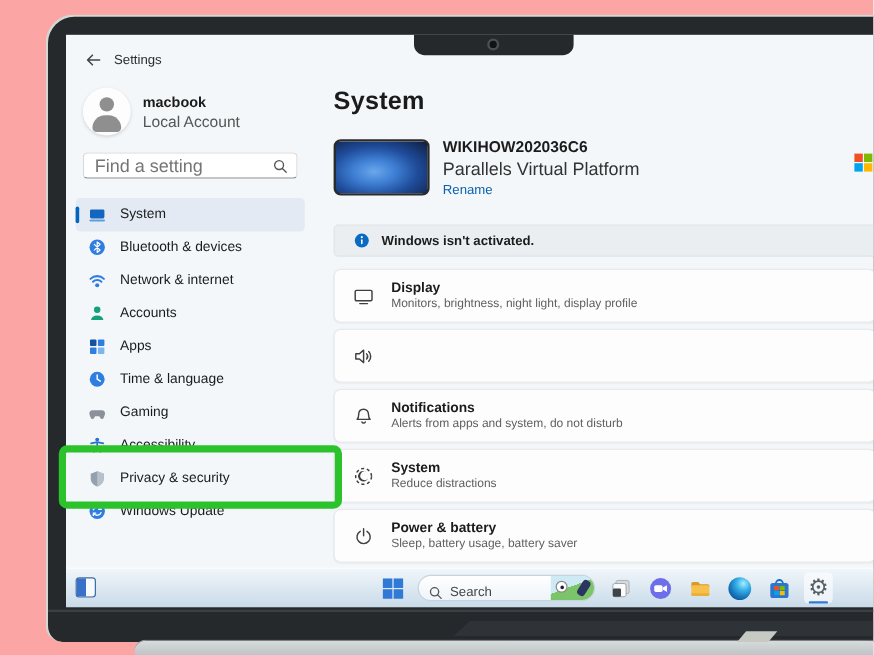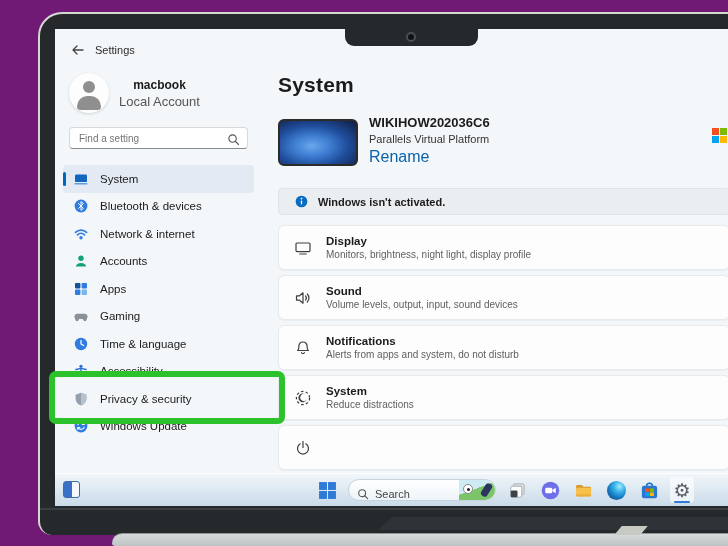"Settings" .stage { background: #701a75 -> #fca5a5 }
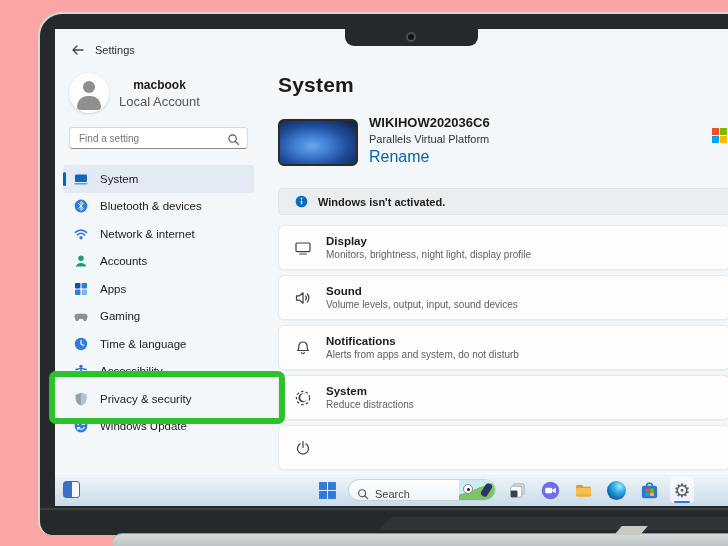"macbook" .account { text-align: center -> none }
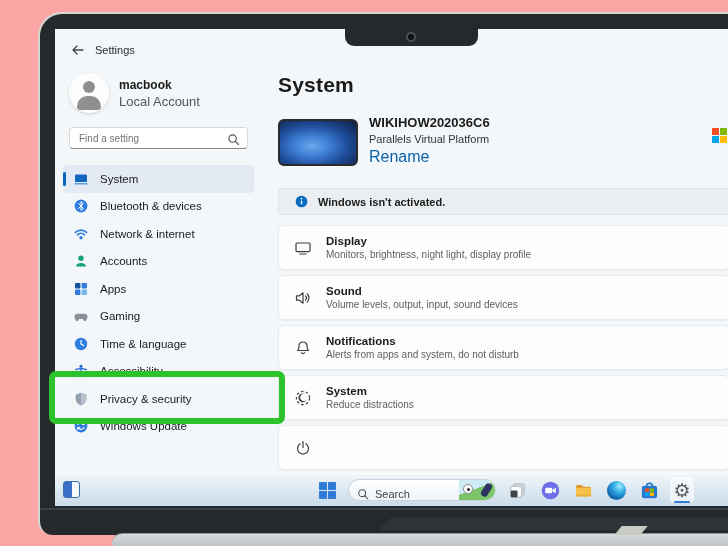"WIKIHOW202036C6" .device-row { align-items: flex-end -> center }
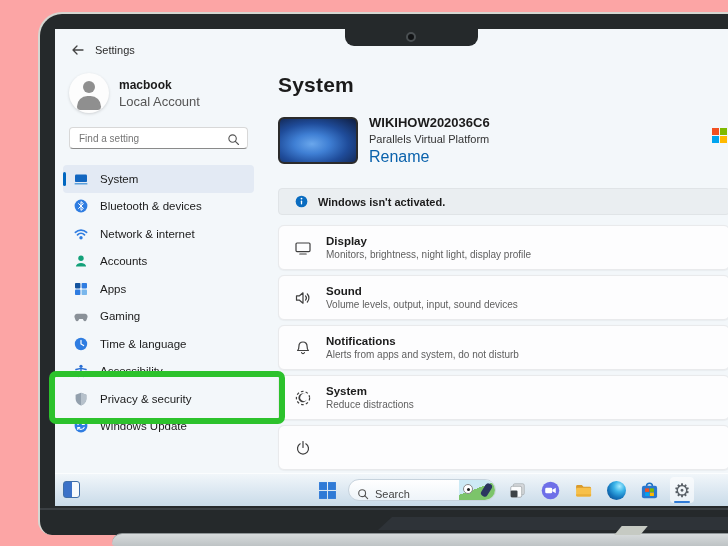"Find a setting" .search-box input { font-size: 10px -> 15px }
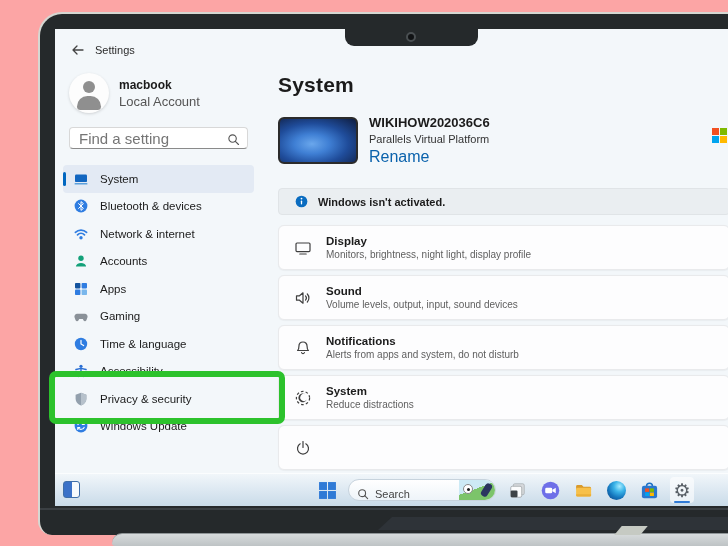"Parallels Virtual Platform" .device-platform { font-size: 11px -> 15px }
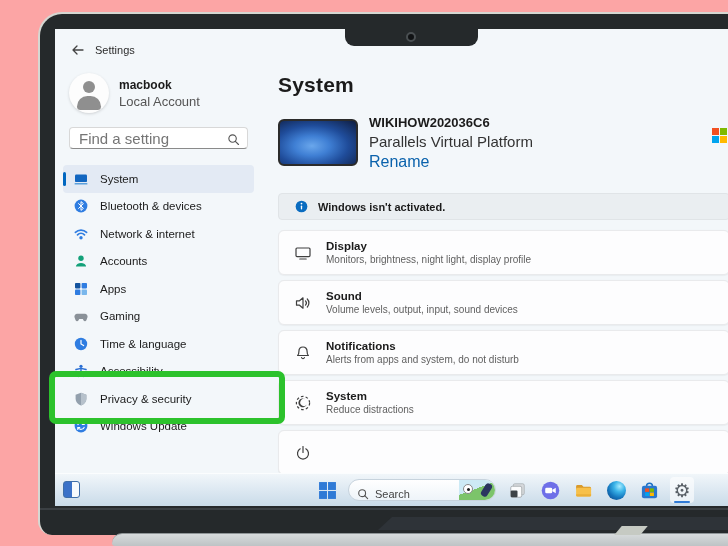"Rename" .device-rename { font-size: 16px -> 11px }
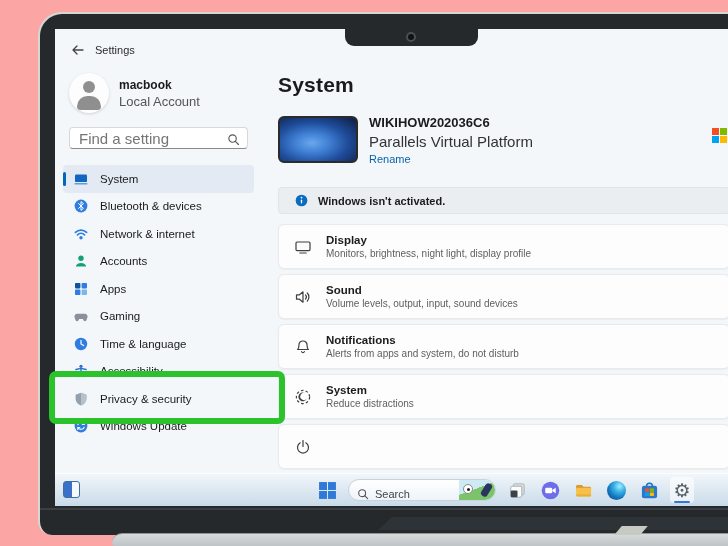"Sound" span { html: <span> <div>Sound</div> <div>Volume levels, output, input, sound devices</div> </span> -> none }
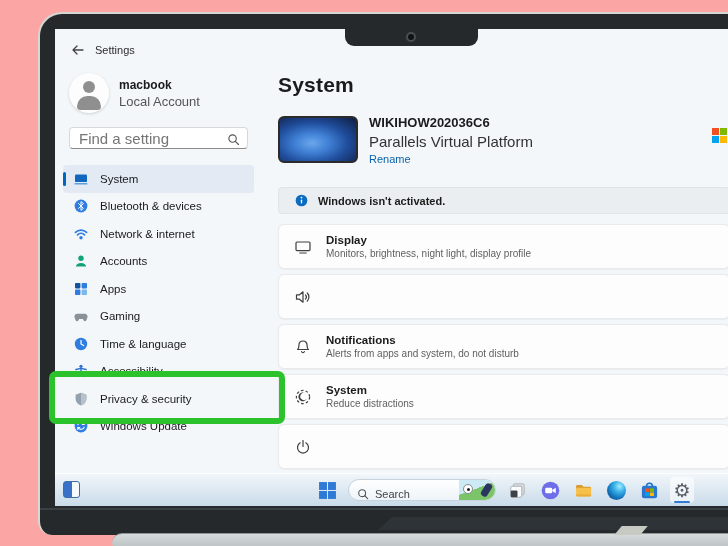"Gaming" li.nav-item { order: before "Time & language" -> after "Time & language" }
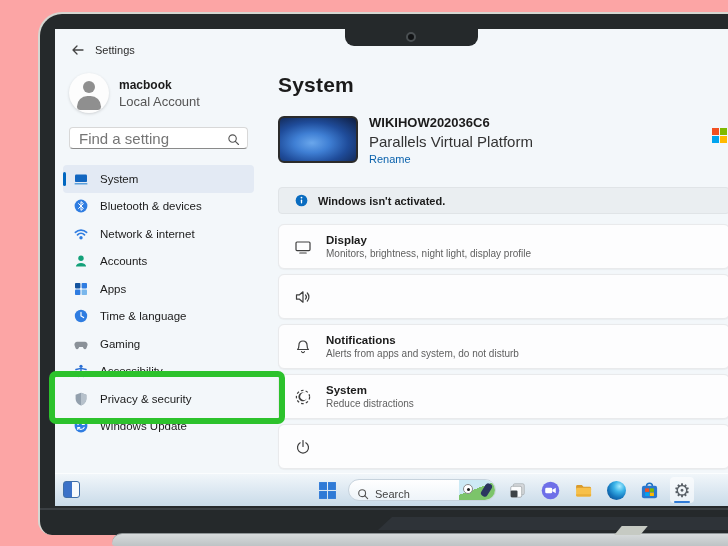"Power & battery" span { html: none -> <span> <div>Power &amp; battery</div> <div>Sleep, battery usage, battery saver</div> </span> }
